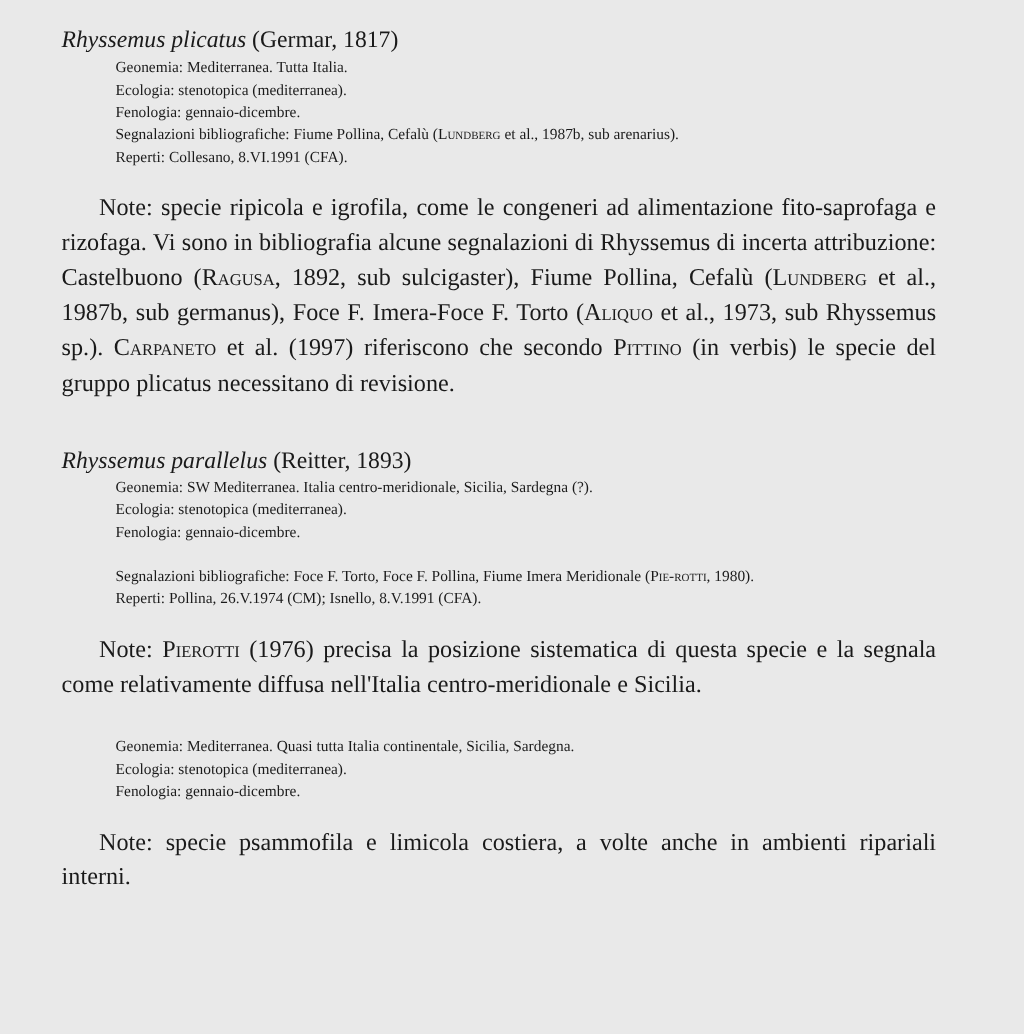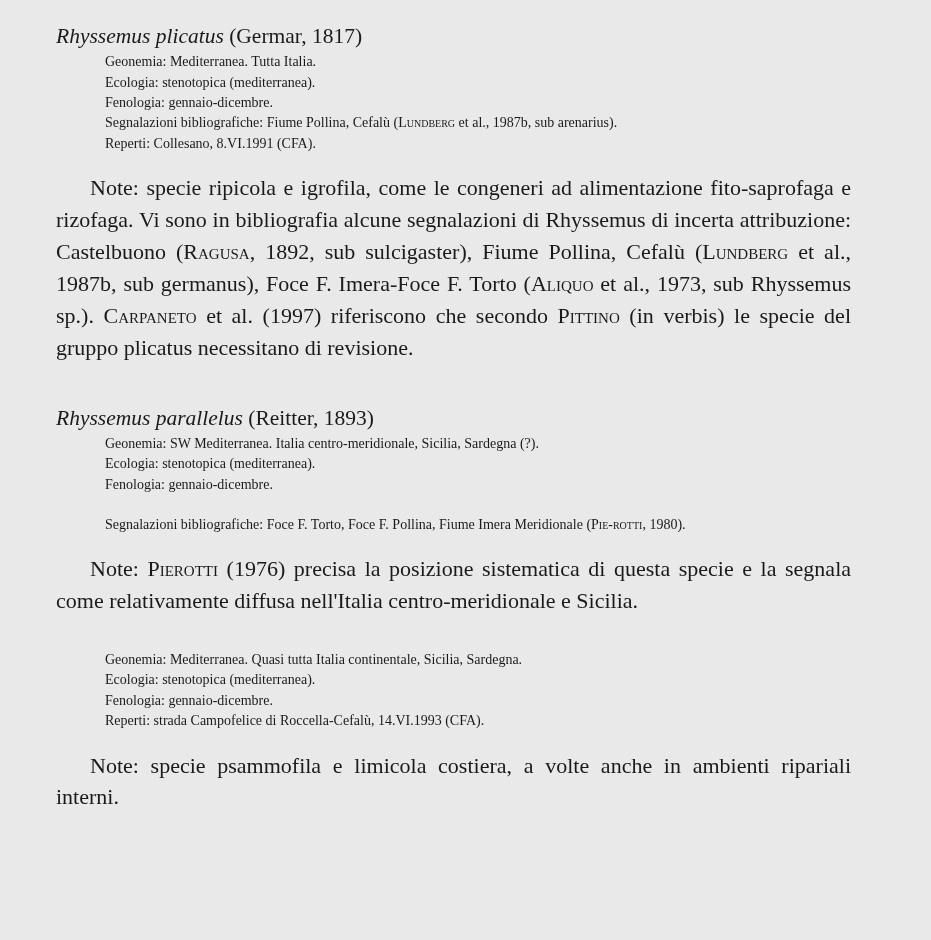"Reperti: Pollina, 26.V.1974 (CM);" p.detail-line { html: none -> <p> <span>Reperti:</span> <span>Pollina, 26.V.1974 (CM); Isnello, 8.V.1991 (CFA).</span> </p> }
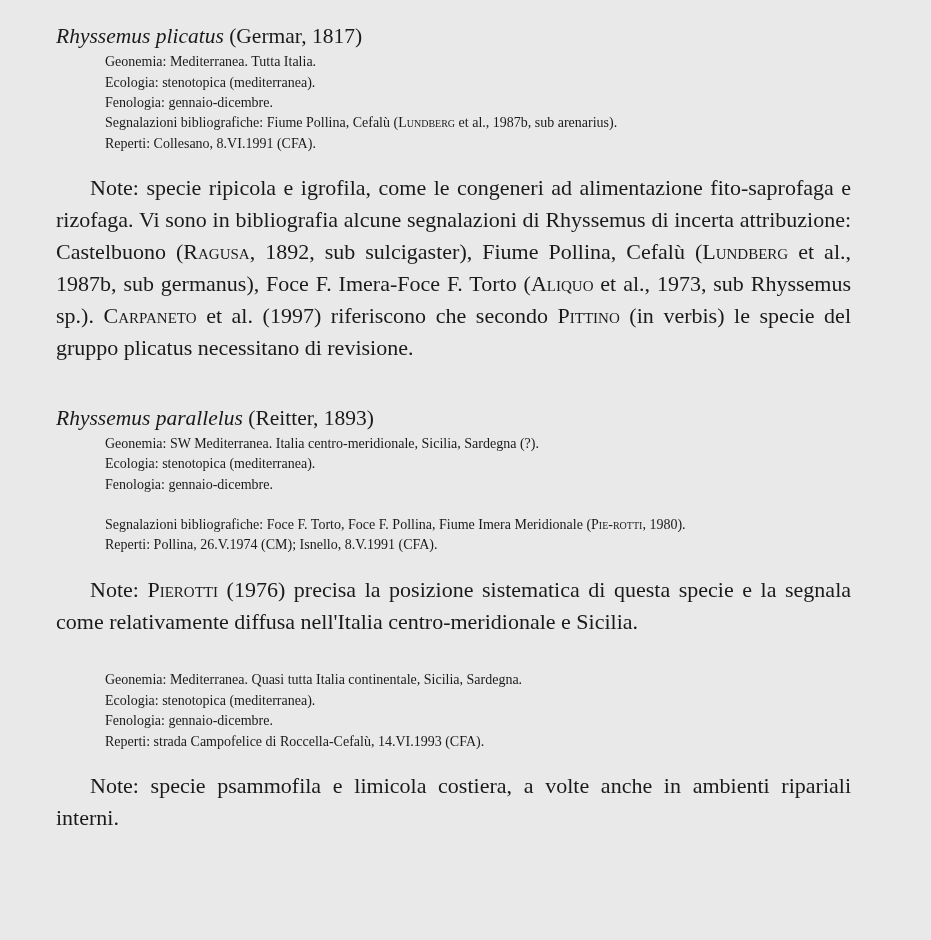"Reperti: strada Campofelice di" p.detail-line { html: <p> <span>Reperti:</span> <span>strada Campofelice di Roccella-Cefalù, 14.VI.1993 (CFA).</span> </p> -> none }
